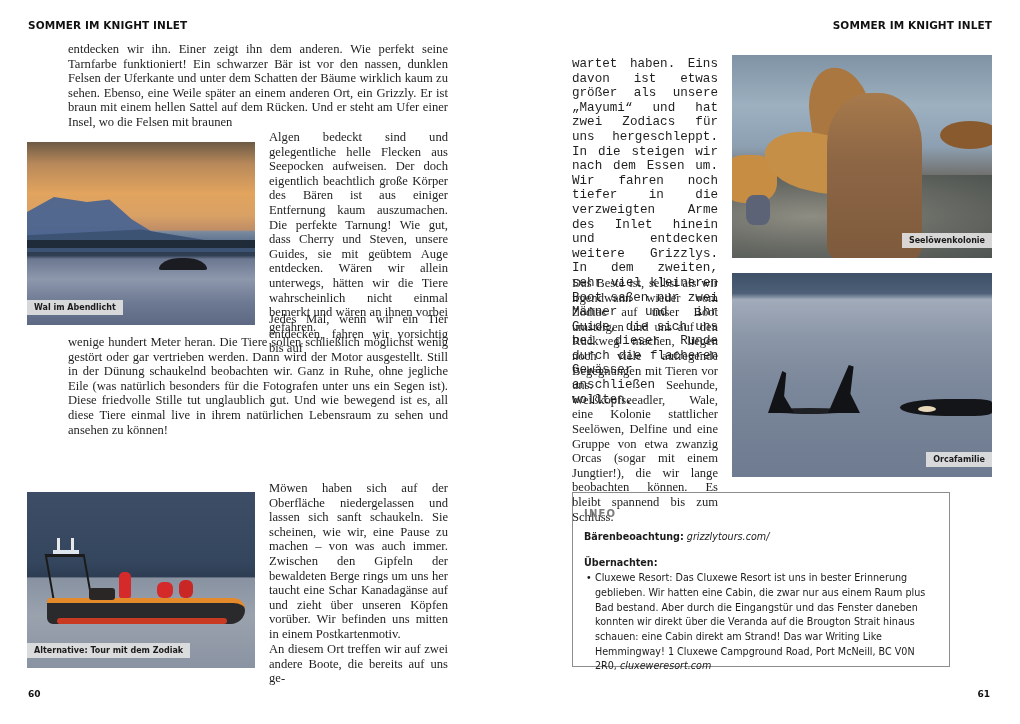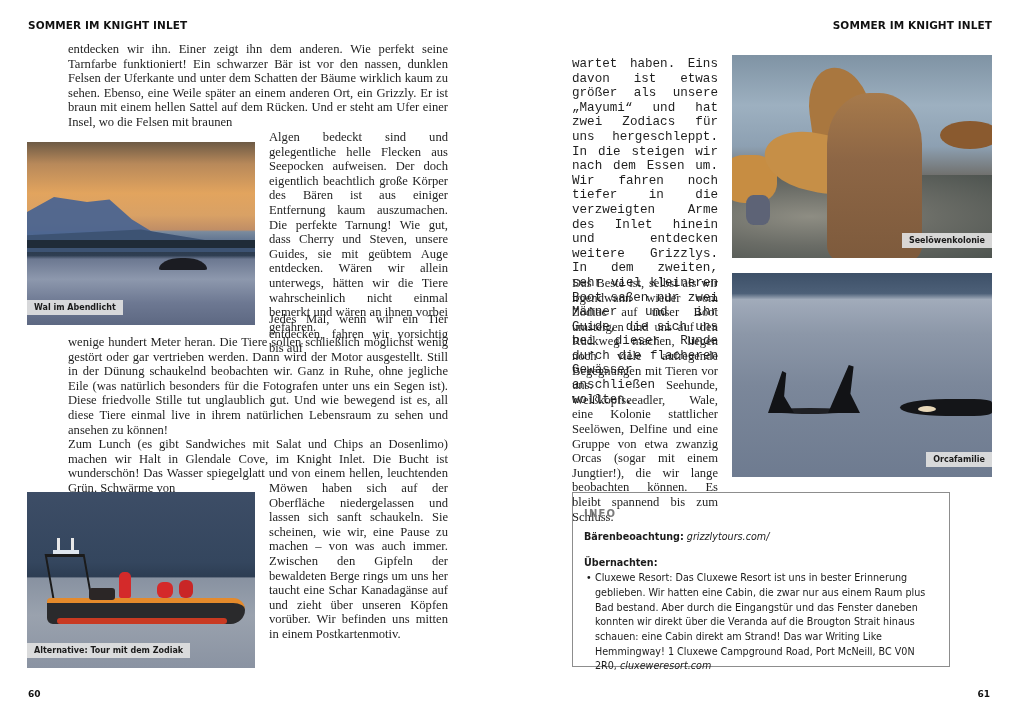"Zum Lunch (es gibt Sandwiches" div.txt { html: <div> <p>Zum Lunch (es gibt Sandwiches mit Salat und Chips an Dosenlimo) machen wir Halt in Glendale Cove, im Knight Inlet. Die Bucht ist wunderschön! Das Wasser spiegelglatt und von einem hellen, leuchtenden Grün. Schwärme von</p> </div> -> none }
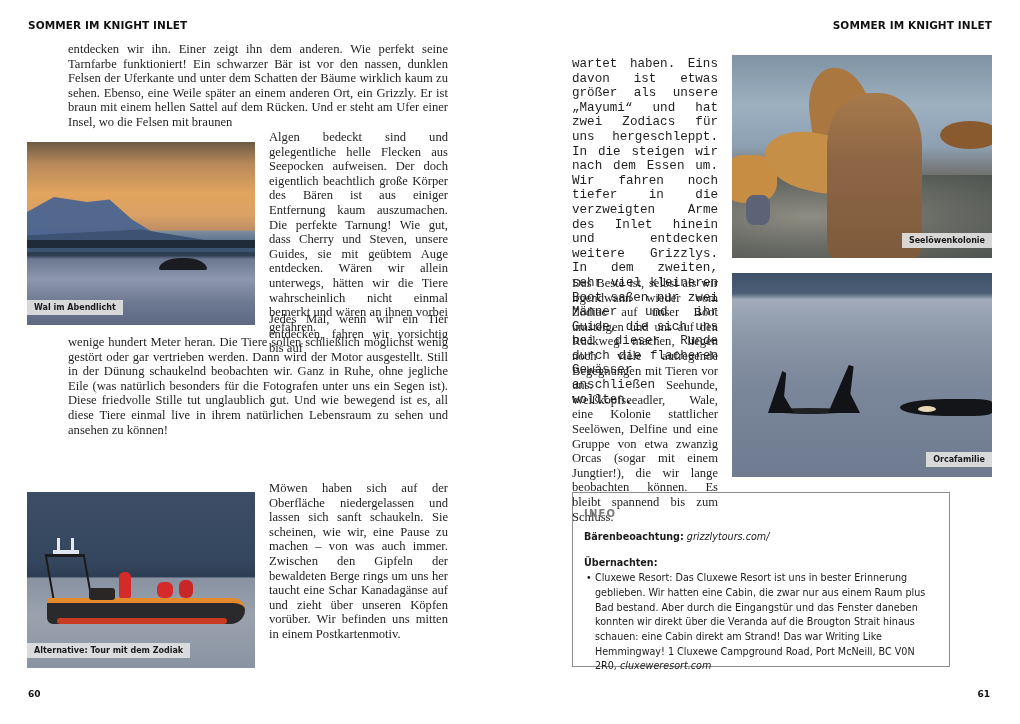"An diesem Ort treffen wir" div.txt { html: none -> <div> <p>An diesem Ort treffen wir auf zwei andere Boote, die bereits auf uns ge-</p> </div> }
